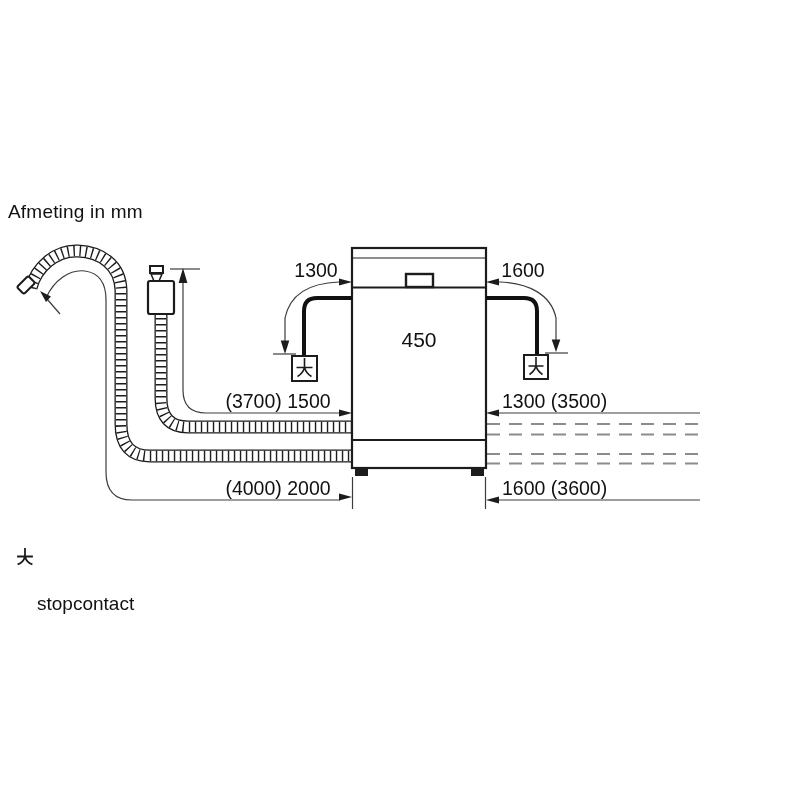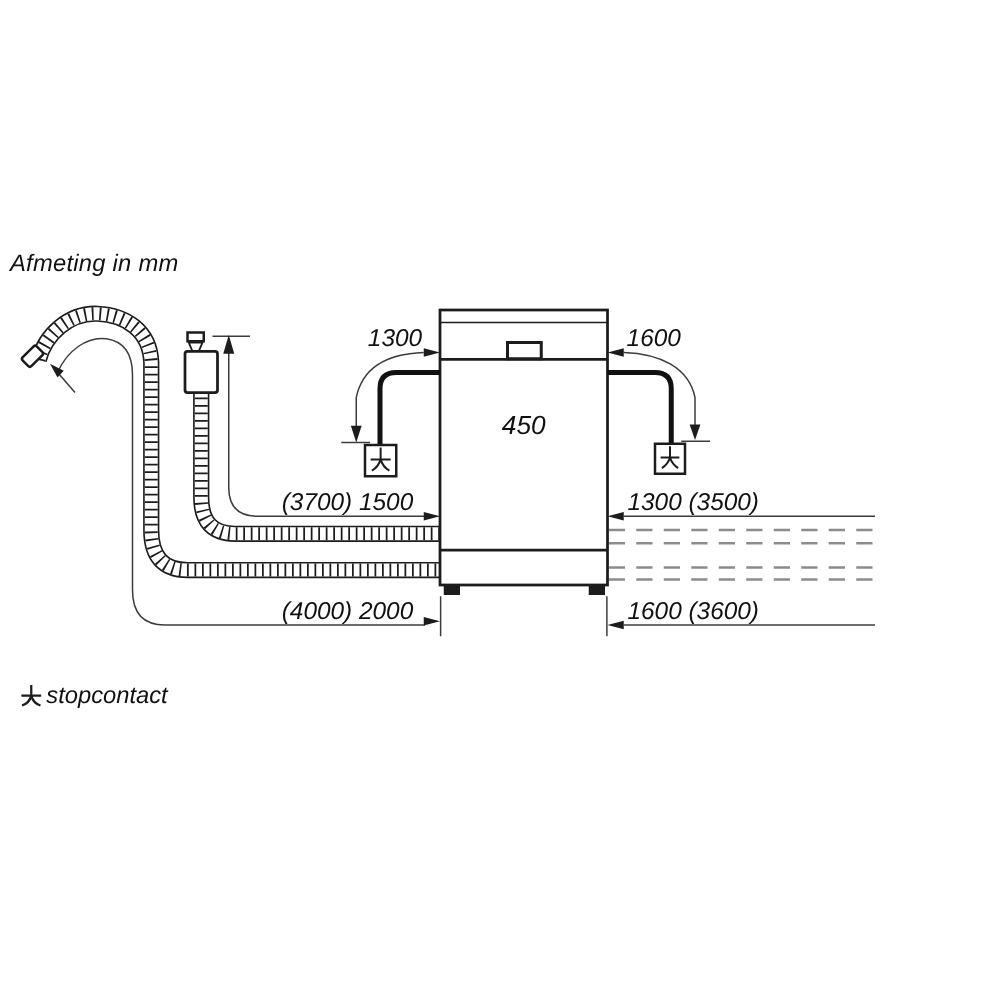"Afmeting in mm" .canvas { font-style: italic -> none }
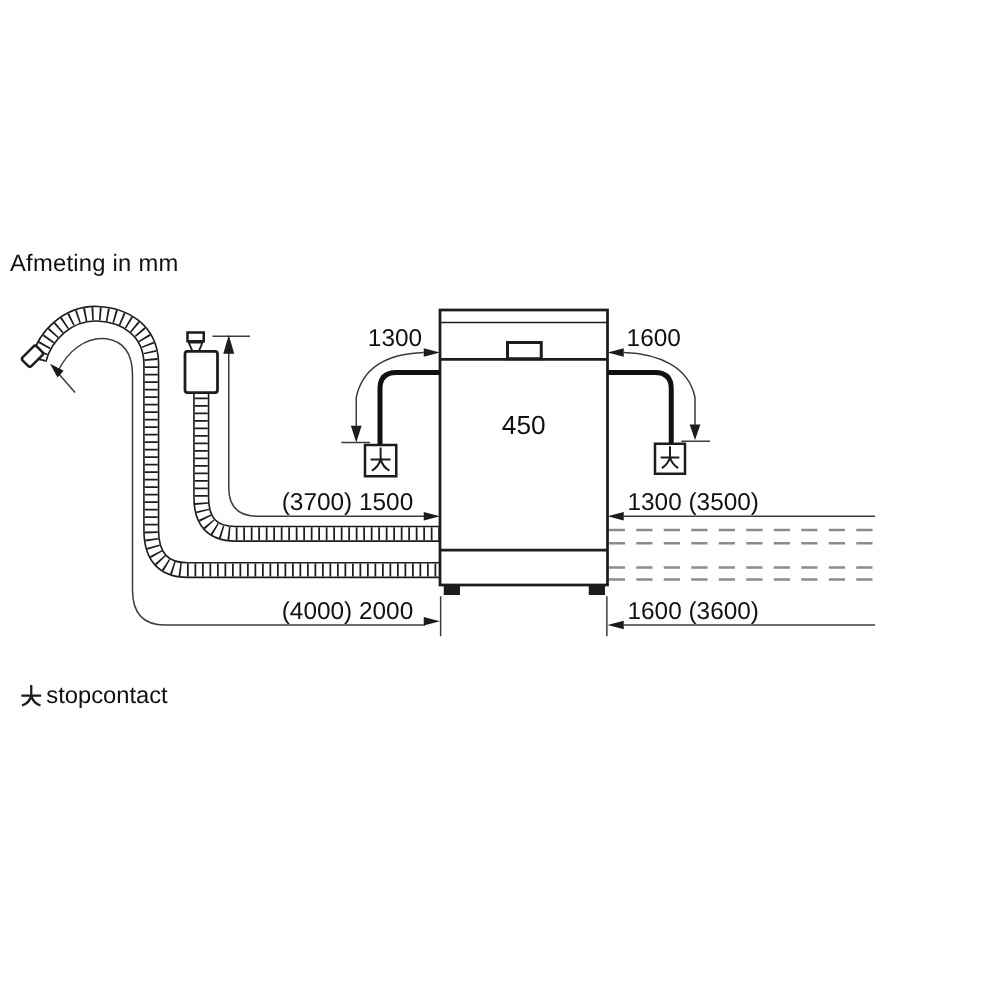"stopcontact" .legend-text { margin-top: none -> 47px }
